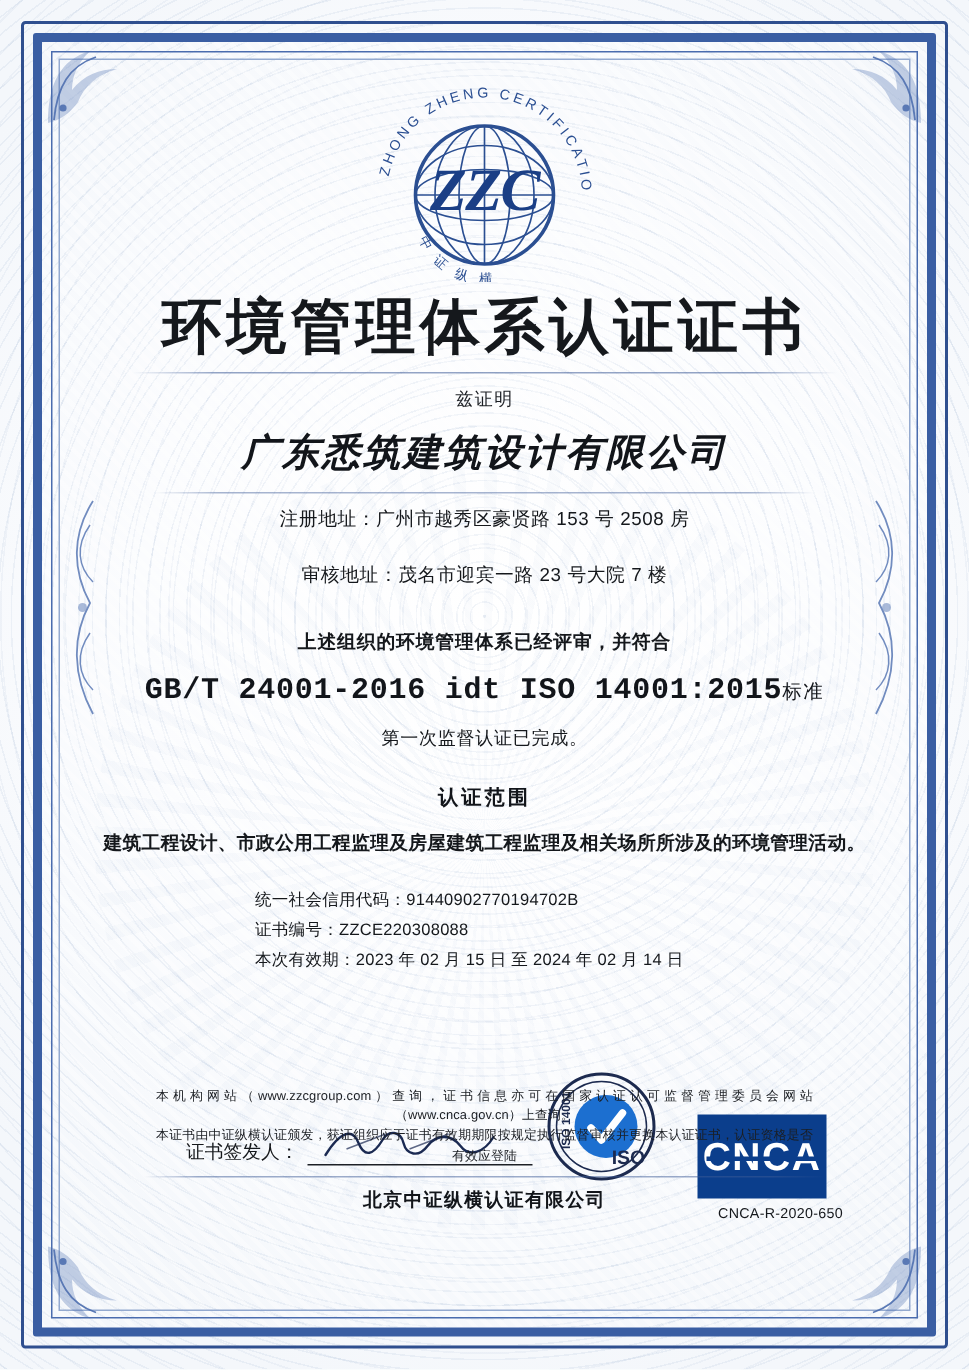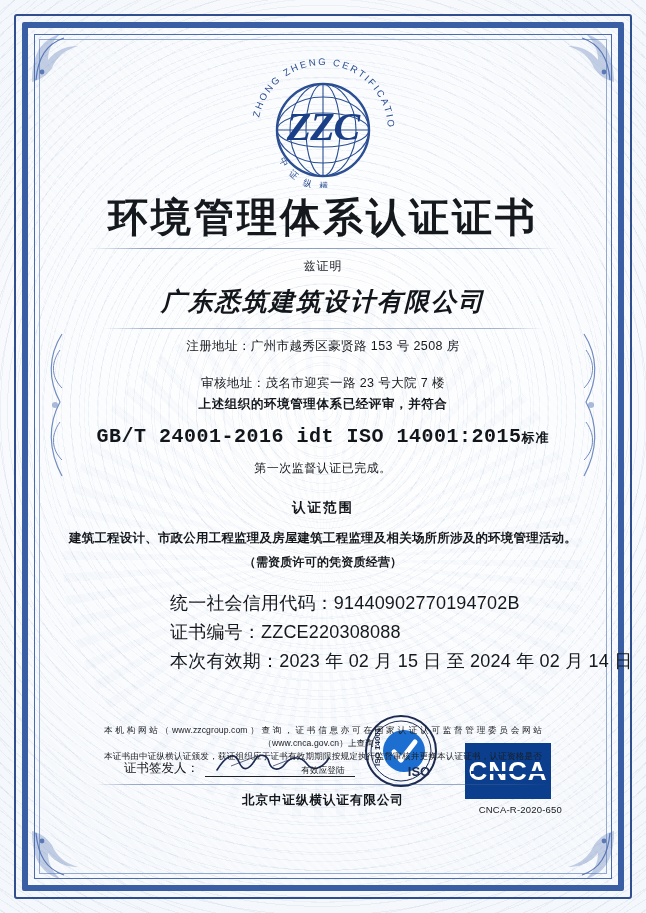"上述组织的环境管理体系已经评审，并符合" .statement { margin-top: 4px -> 28px }
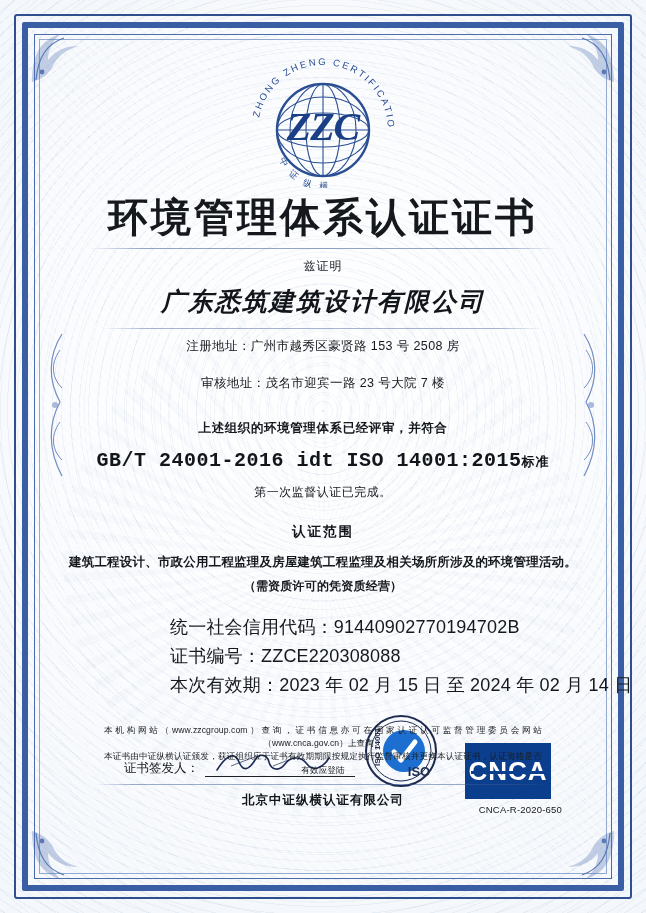"标准" .standard .suffix { font-weight: bold -> normal }
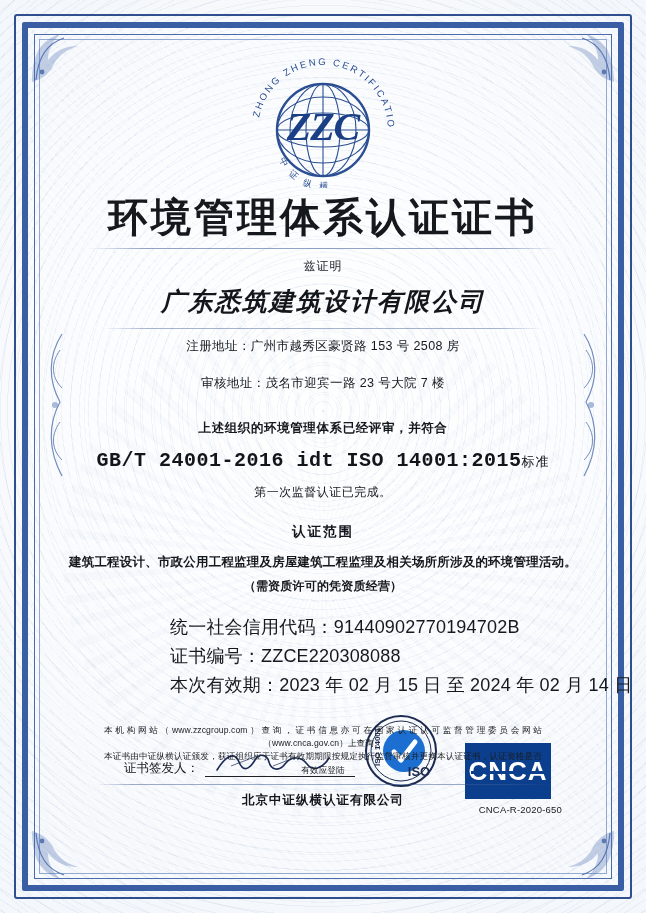"（需资质许可的凭资质经营）" div.scope-note { html: <div>（需资质许可的凭资质经营）</div> -> none }
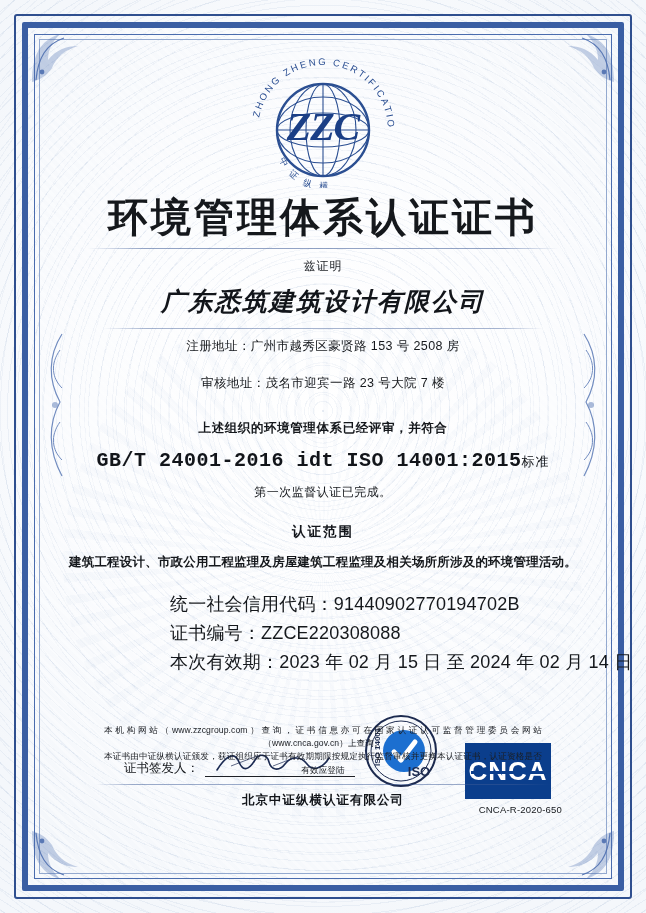"统一社会信用代码：91440902770194702B" .detail-row { font-size: 18px -> 11px }
